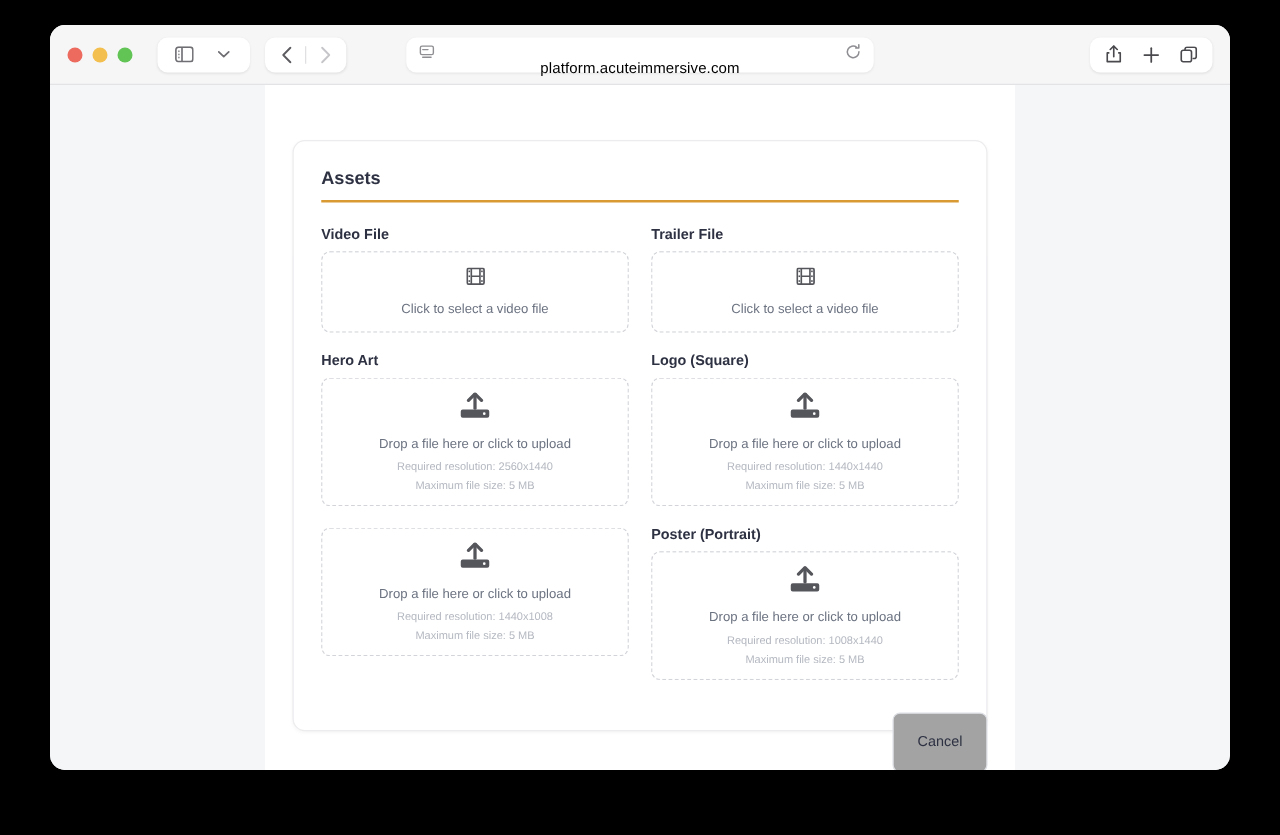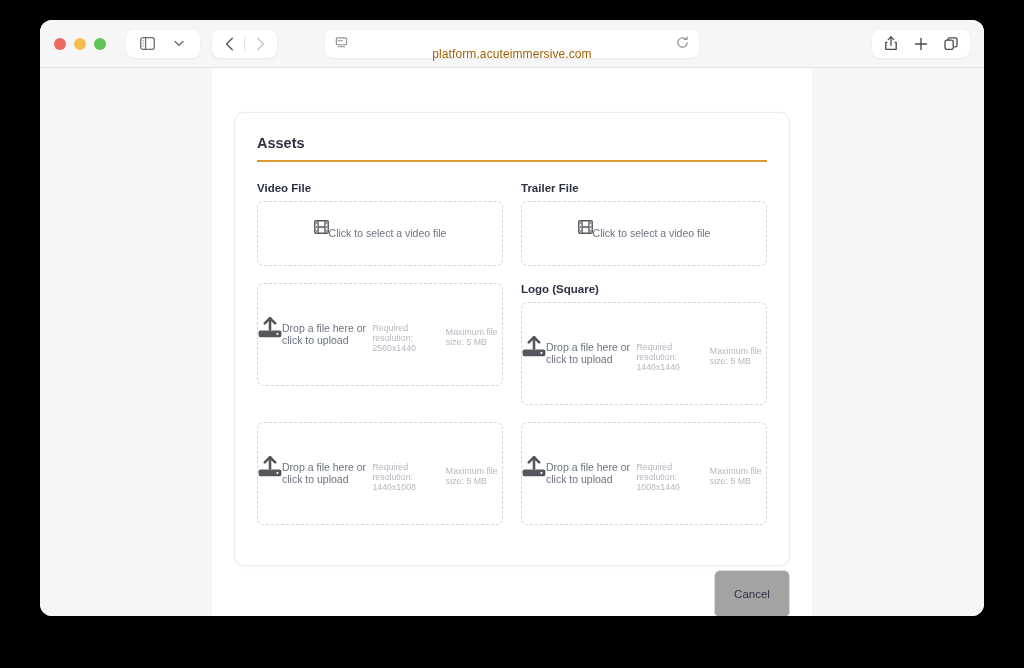"platform.acuteimmersive.com" #address-url { color: #a16207 -> #000000 }
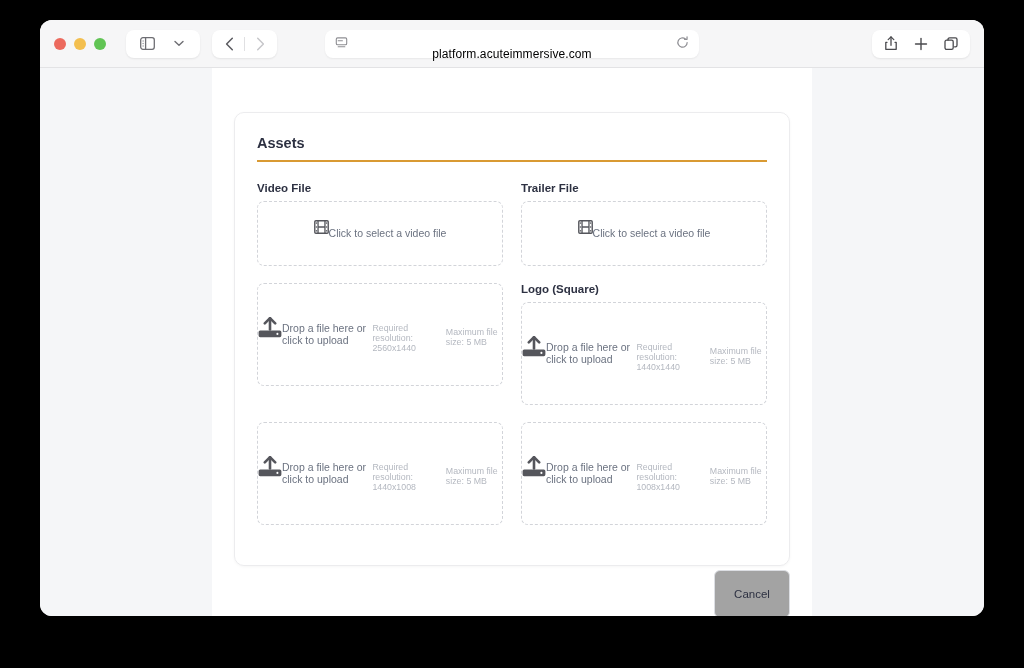"Click to select a video" .dropzone { flex-direction: row -> column }
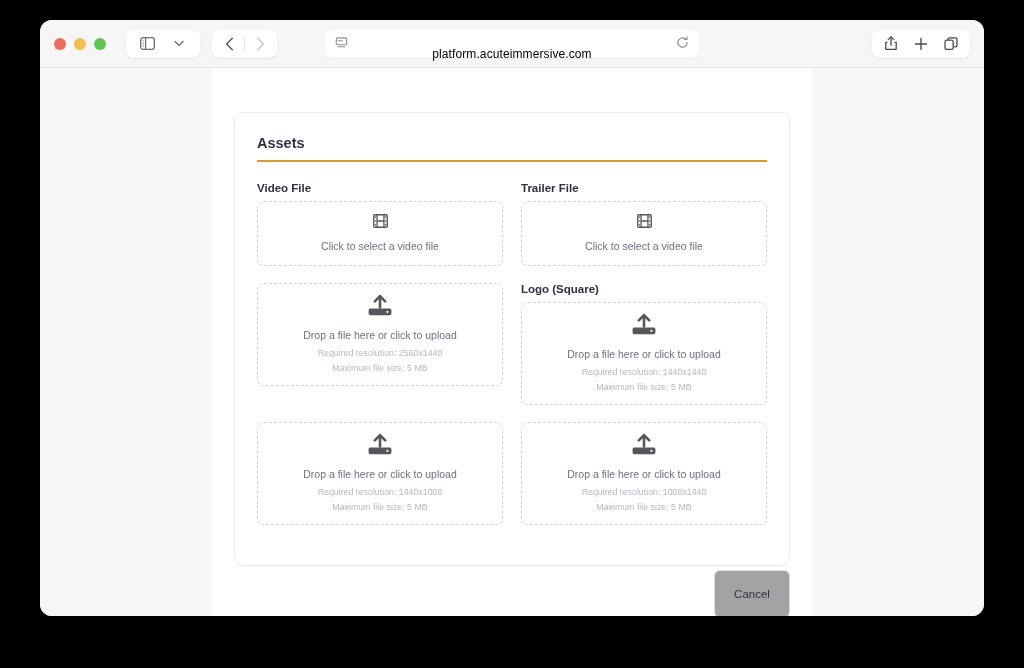"Hero Art" div.asset-field-label { html: none -> <div>Hero Art</div> }
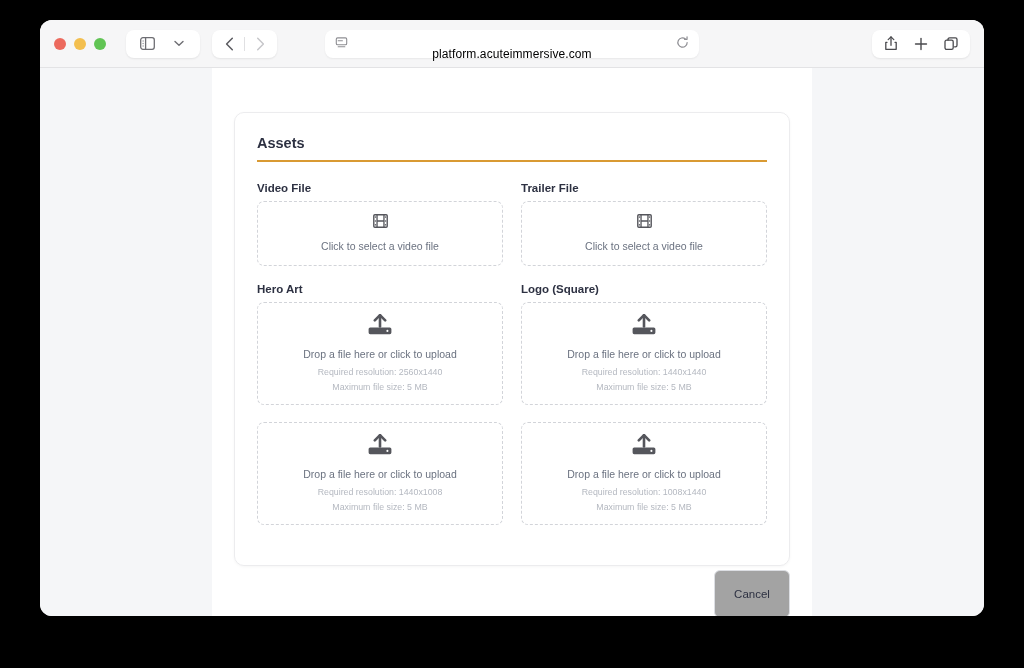"Poster (Portrait)" div.asset-field-label { html: none -> <div>Poster (Portrait)</div> }
